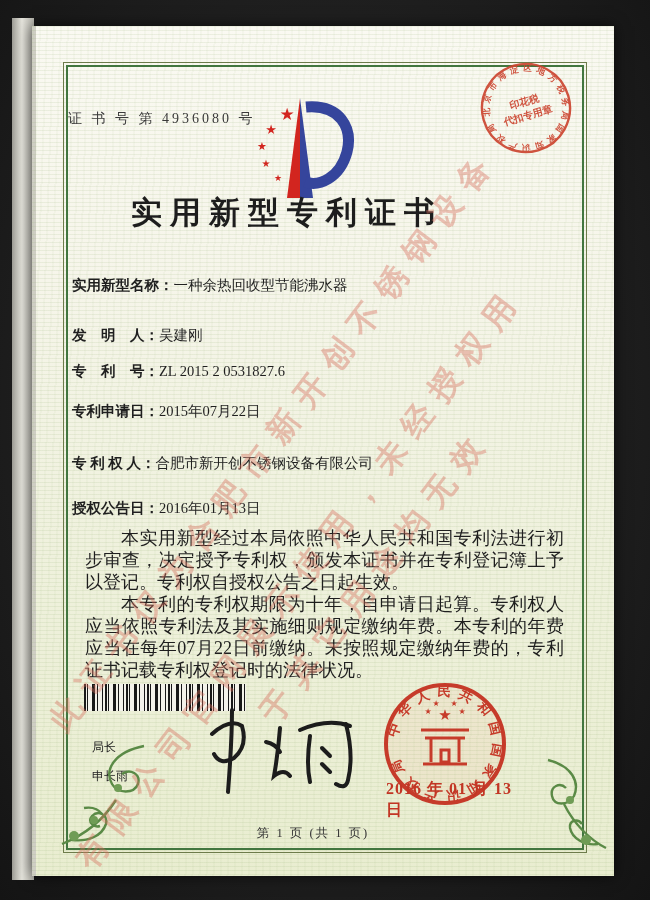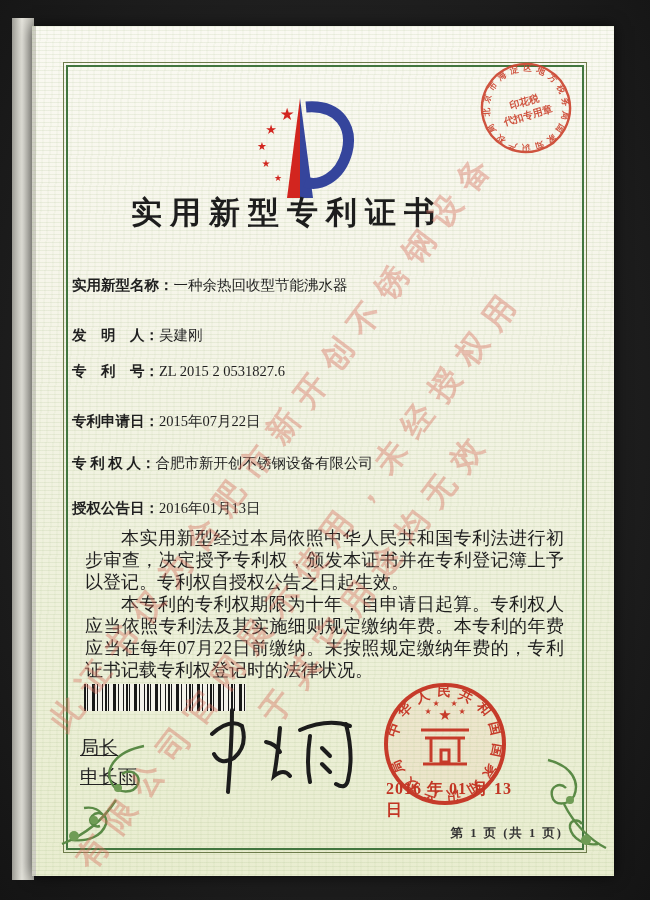"证 书 号 第 4936080" div.cert-no { html: none -> <div>证 书 号 第 4936080 号</div> }
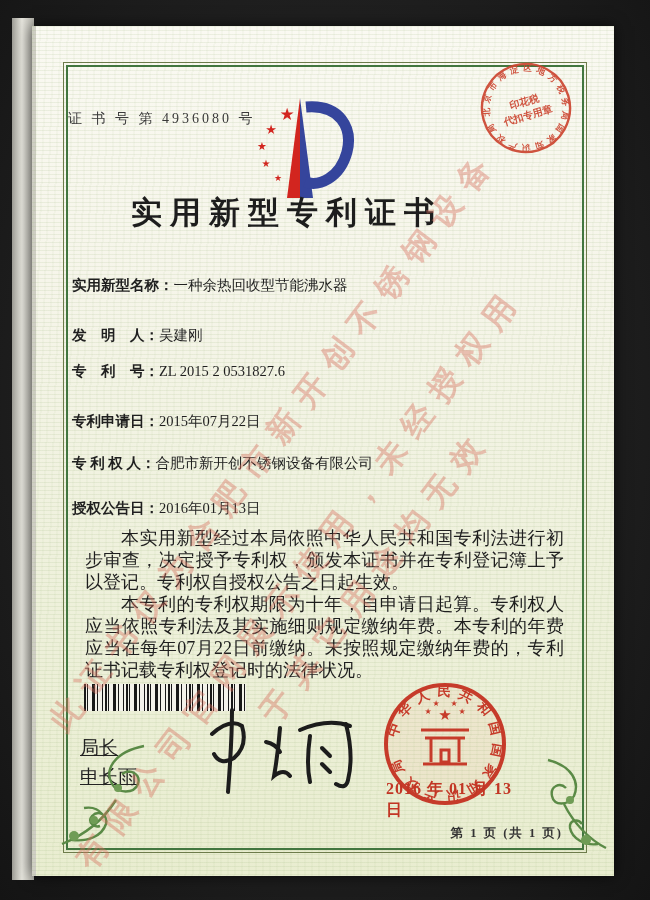"专利申请日：2015年07月22日" .r3 { top: 412px -> 402px }
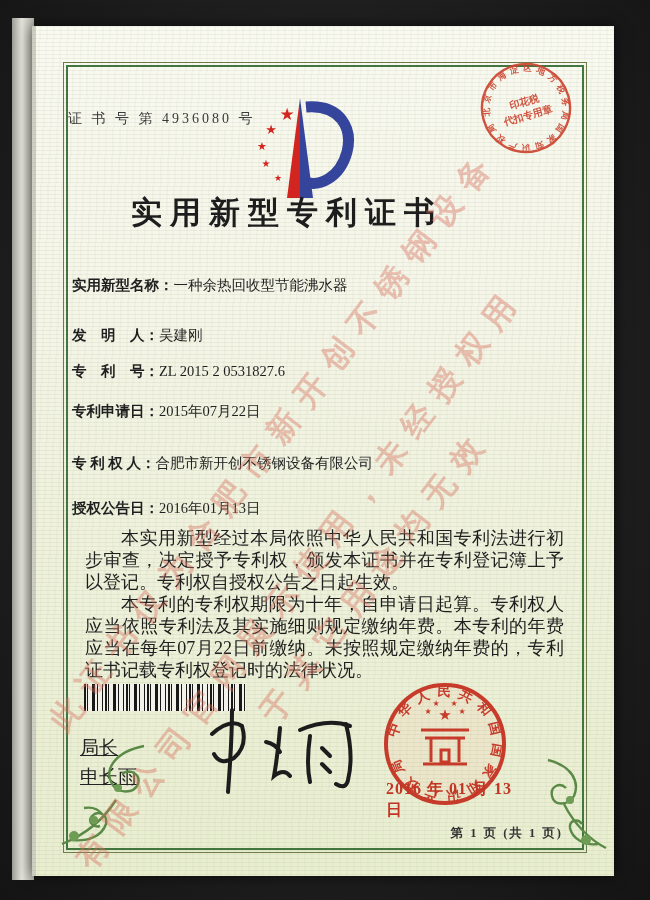"局长" .officer { font-size: 19px -> 12px; left: 80px -> 92px; text-decoration: underline -> none }
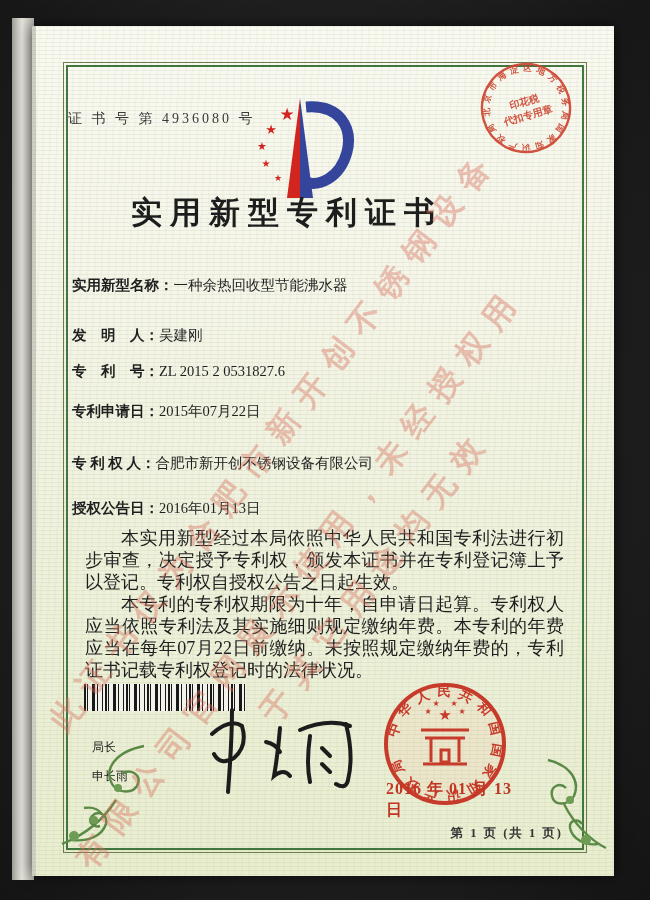"第 1 页 (共 1" .footer { font-weight: bold -> none; text-align: right -> center }
